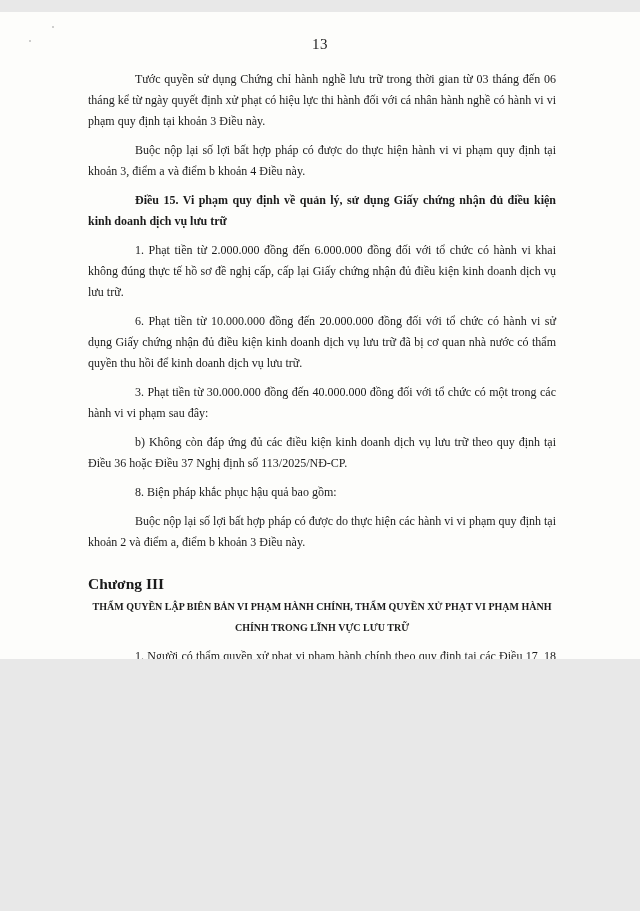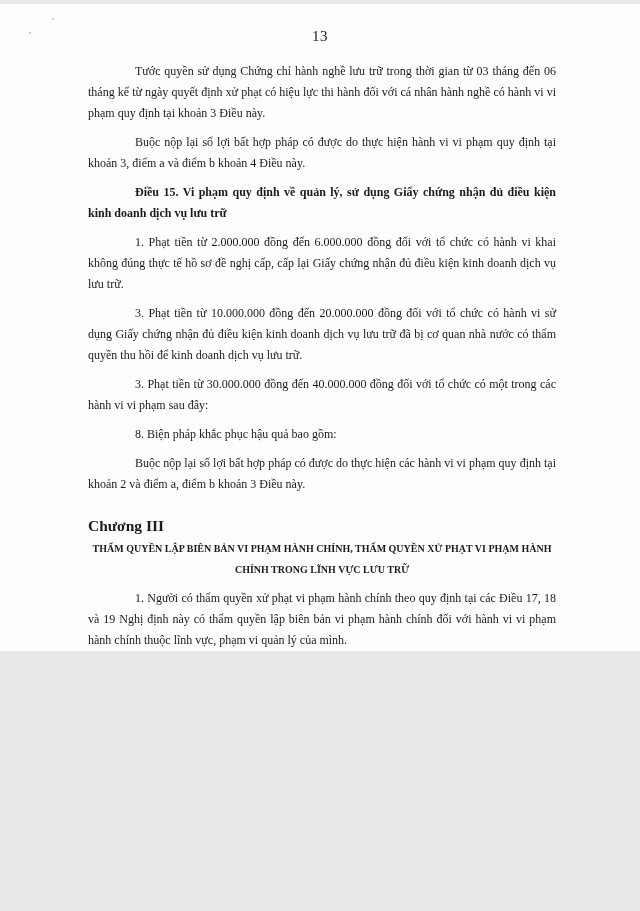"13" .page { margin: 4px auto -> 12px auto }
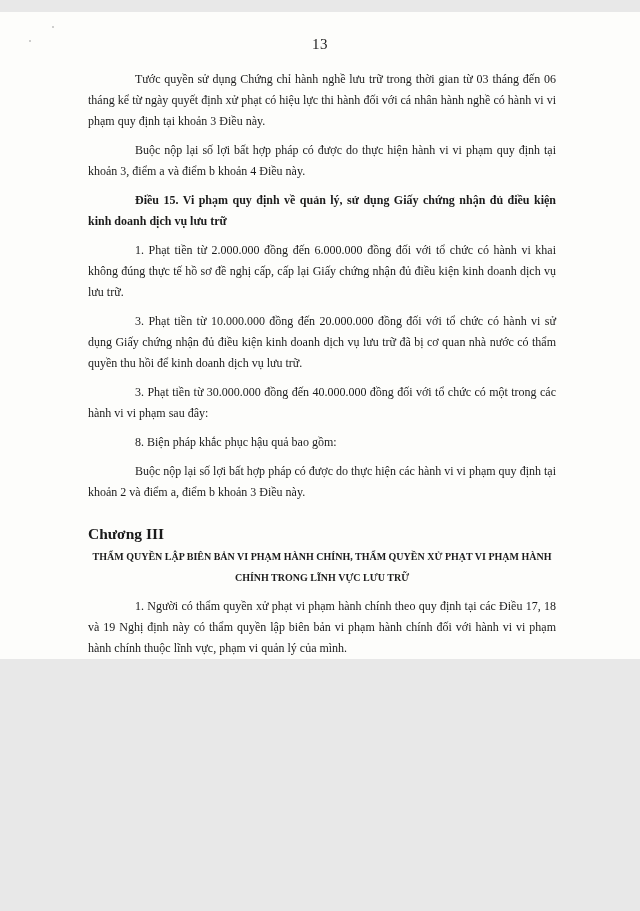"3. Phạt tiền từ 10.000.000" p.para { text: 3 -> 6 }
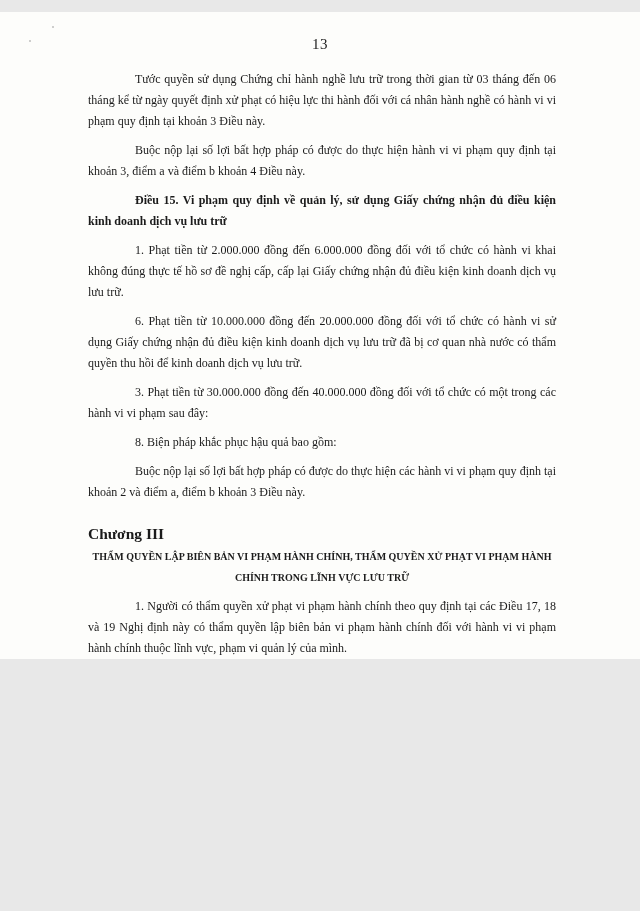"b) Không còn đáp ứng" p.para { html: none -> <p>b) Không còn đáp ứng đủ các điều kiện kinh doanh dịch vụ lưu trữ theo quy định tại Điều 36 hoặc Điều 37 Nghị định số 113/2025/NĐ-CP.</p> }
